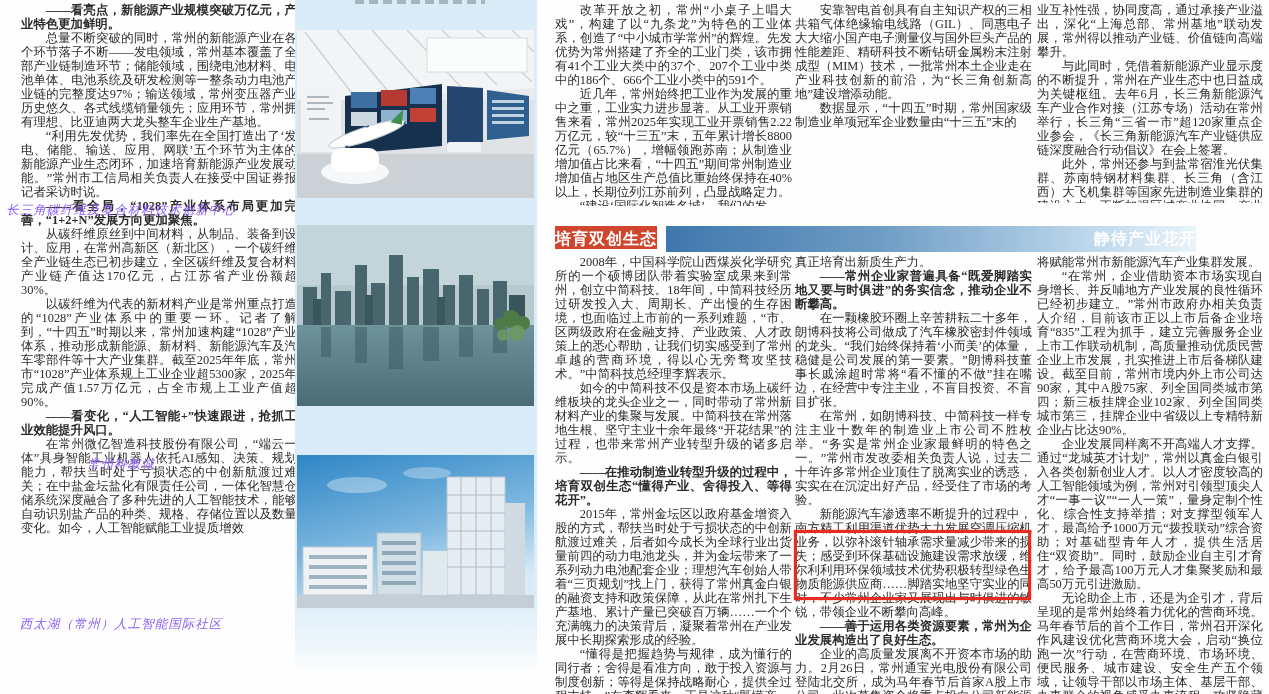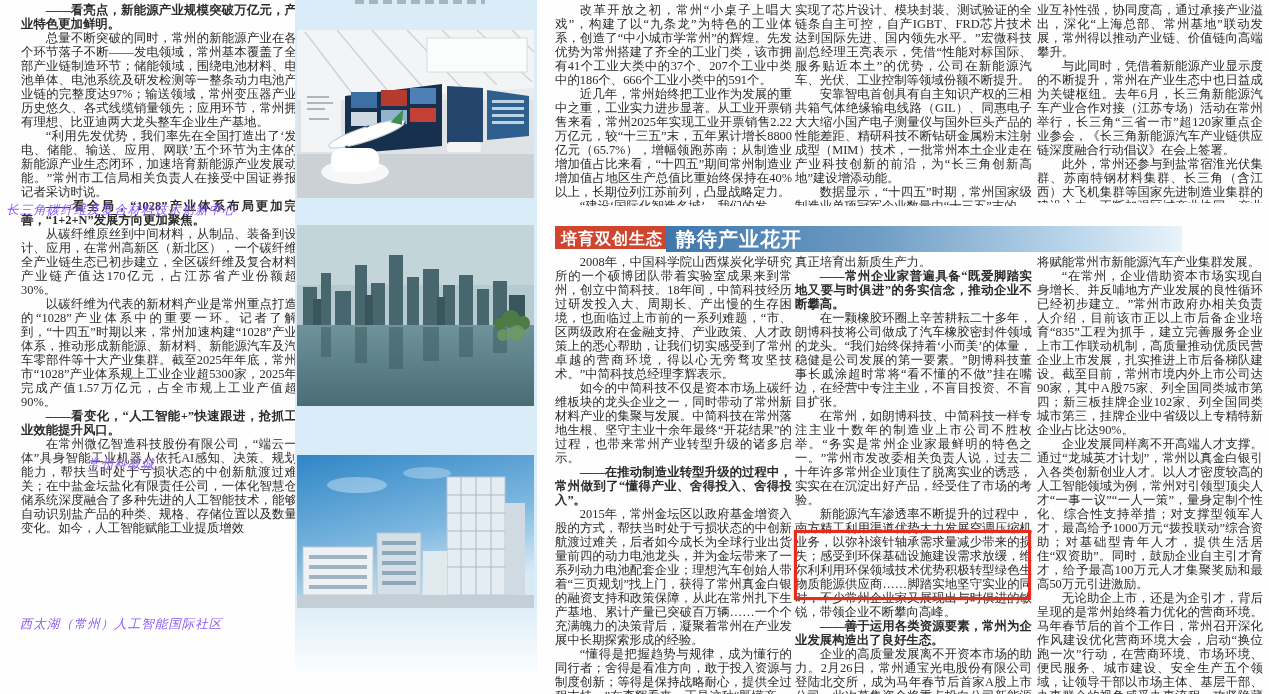"实现了芯片设计、模块封装、测试验证的全链条自主可控，自产IGBT、FRD芯片技术" p.noind { html: <p>实现了芯片设计、模块封装、测试验证的全链条自主可控，自产IGBT、FRD芯片技术达到国际先进、国内领先水平。”宏微科技副总经理王亮表示，凭借“性能对标国际、服务贴近本土”的优势，公司在新能源汽车、光伏、工业控制等领域份额不断提升。</p> -> none }
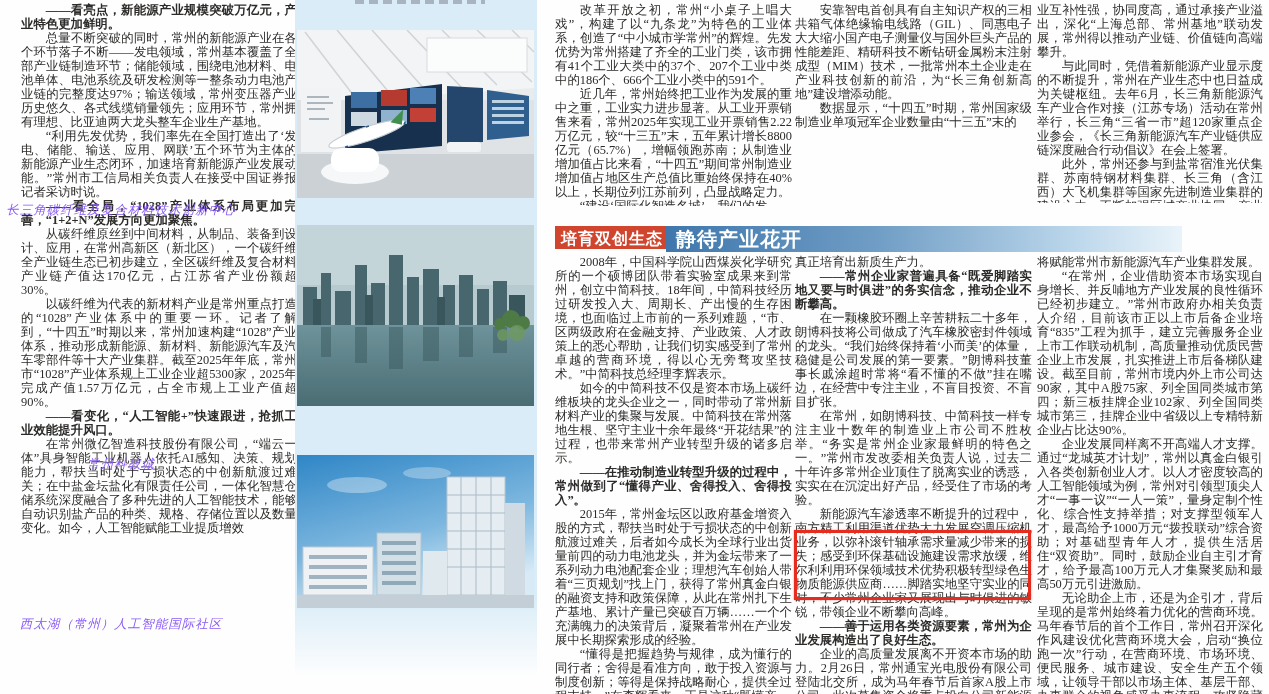"培育双创生态" .sec-tag { padding: 0 6px -> 0 0 }
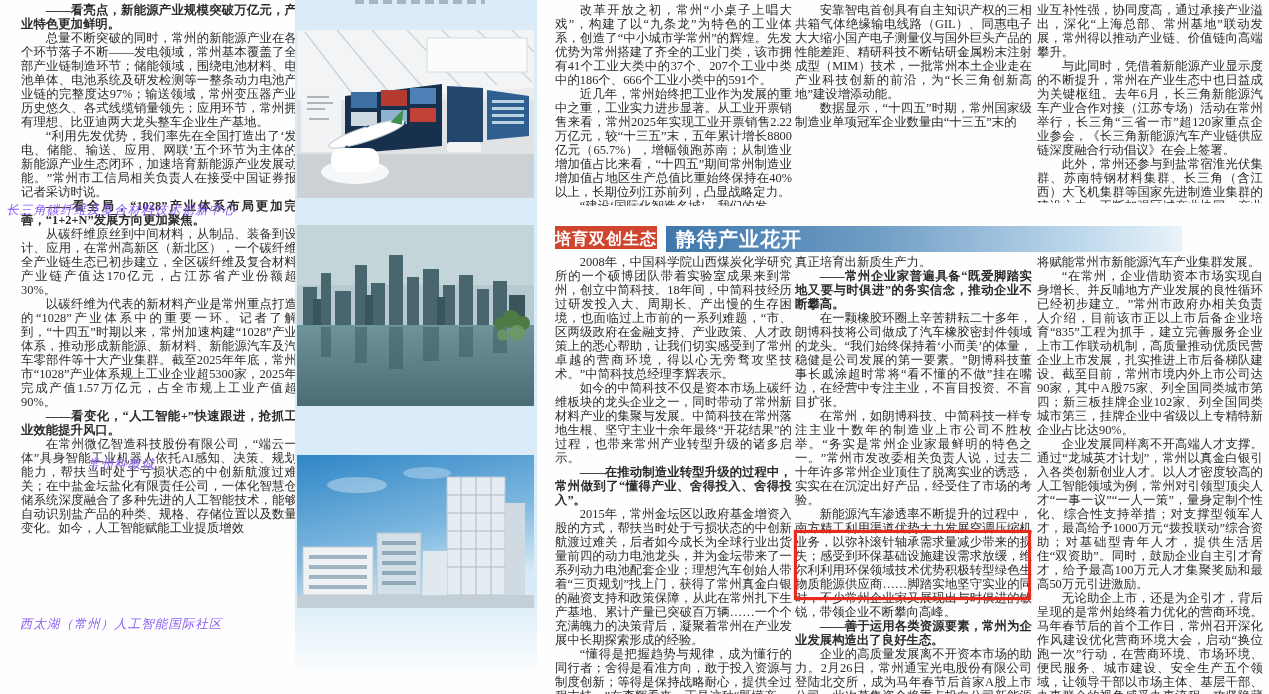"静待产业花开" .sec-bar { font-size: 20px -> 16px; padding-left: 10px -> 24px; text-align: none -> right }
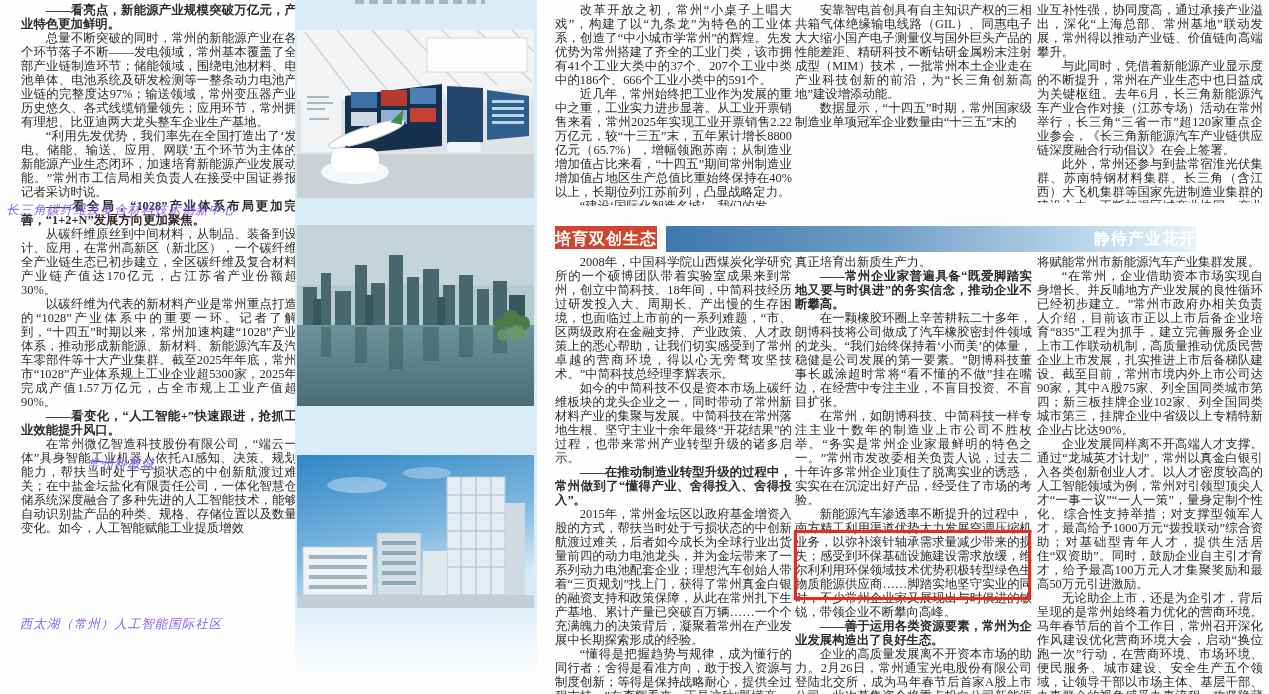"——在推动制造业转型升级的过程中，常州做到了“懂得产业、舍得投入、舍得投入”。" p.b { text: 常州做到了“懂得产业、舍得投入、舍得投入 -> 培育双创生态“懂得产业、舍得投入、等得花开 }
